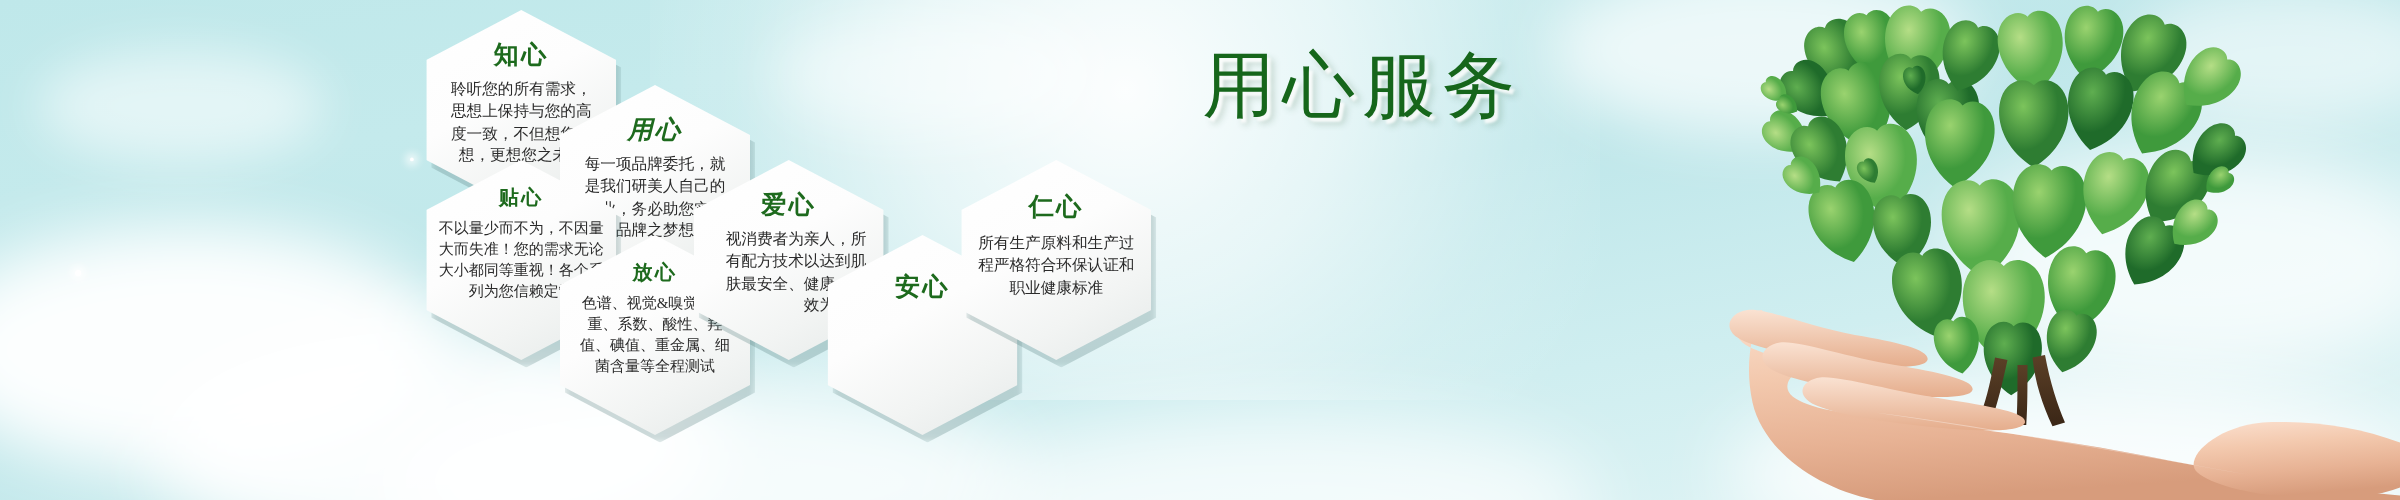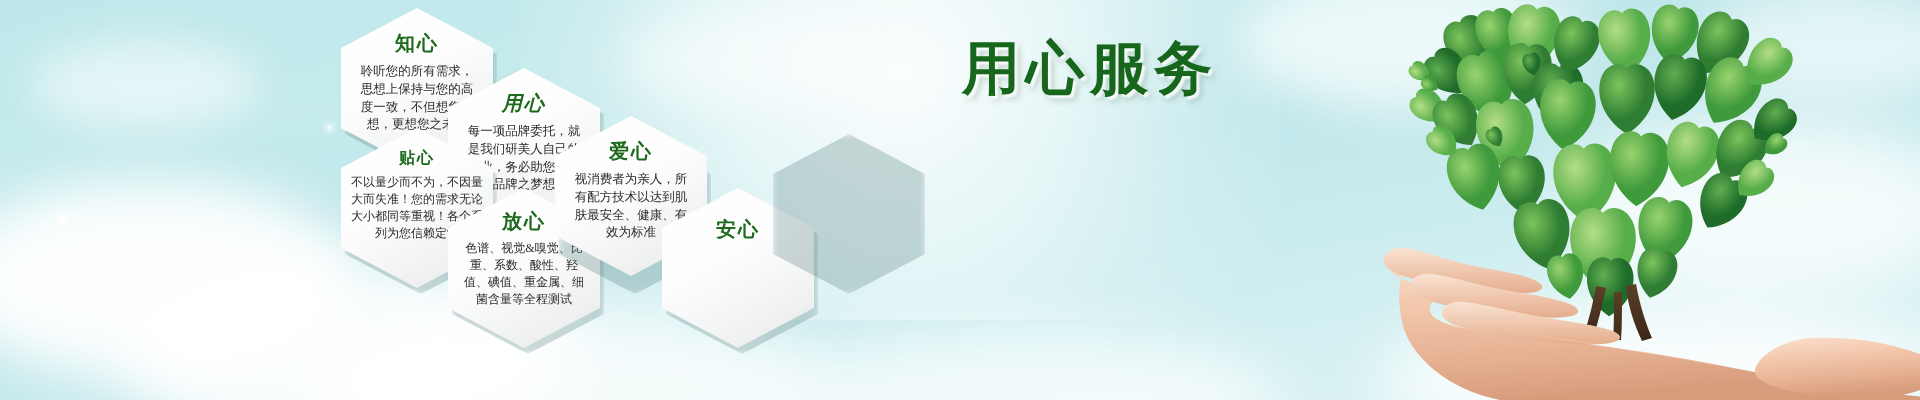"用心服务" .title-cn { font-weight: bold -> normal }
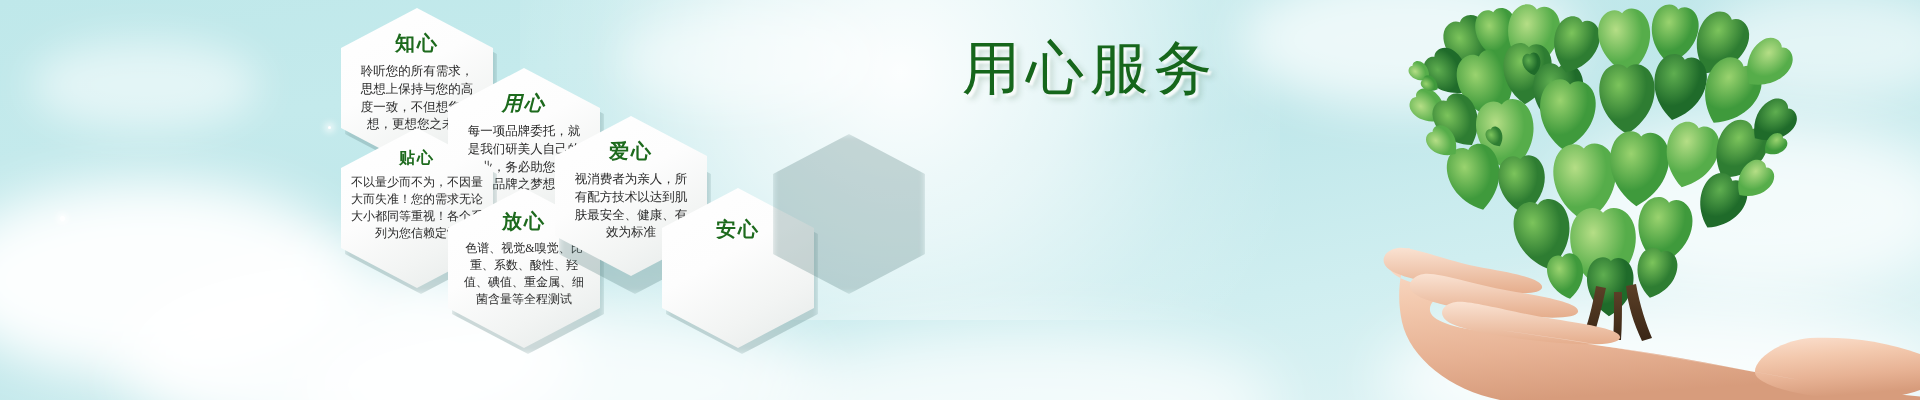"爱心" div.hex { text-align: none -> right; top: 116px -> 128px }
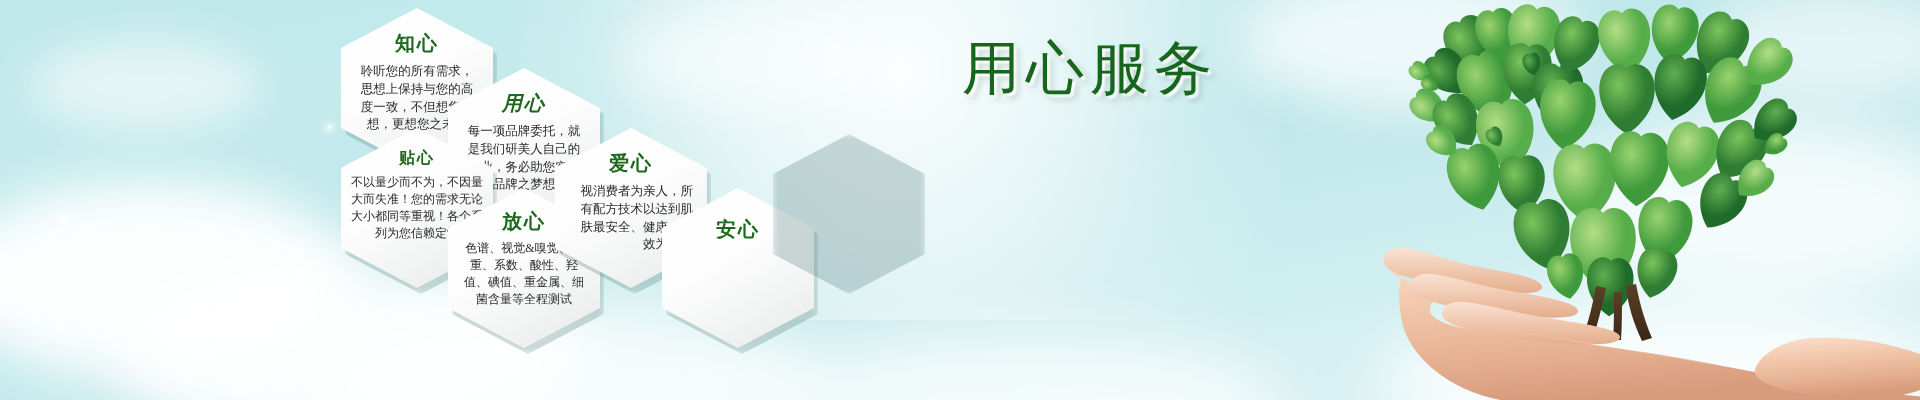"仁心" div.hex { html: none -> <div> <div>仁心</div> <div>所有生产原料和生产过程严格符合环保认证和职业健康标准</div> </div> }
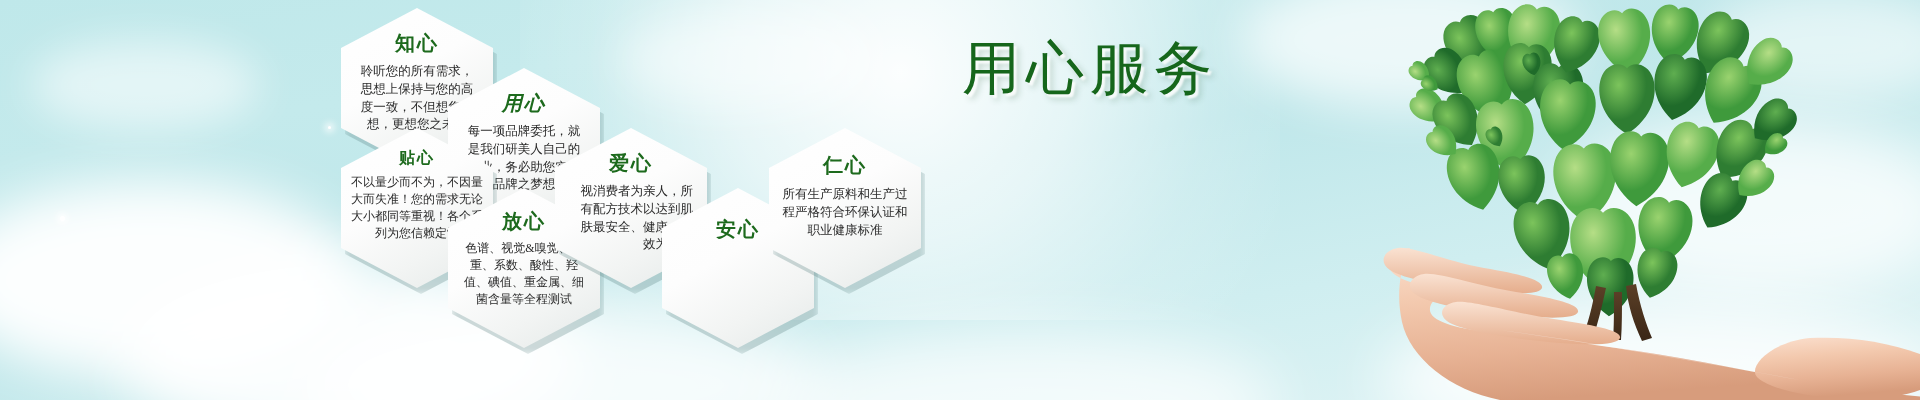"放心" div.hex-title { font-size: 20px -> 16px }
